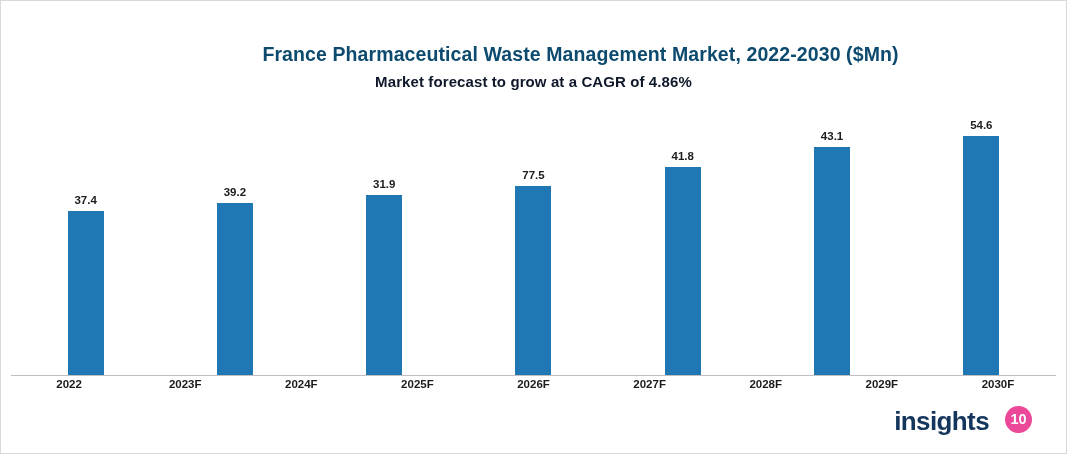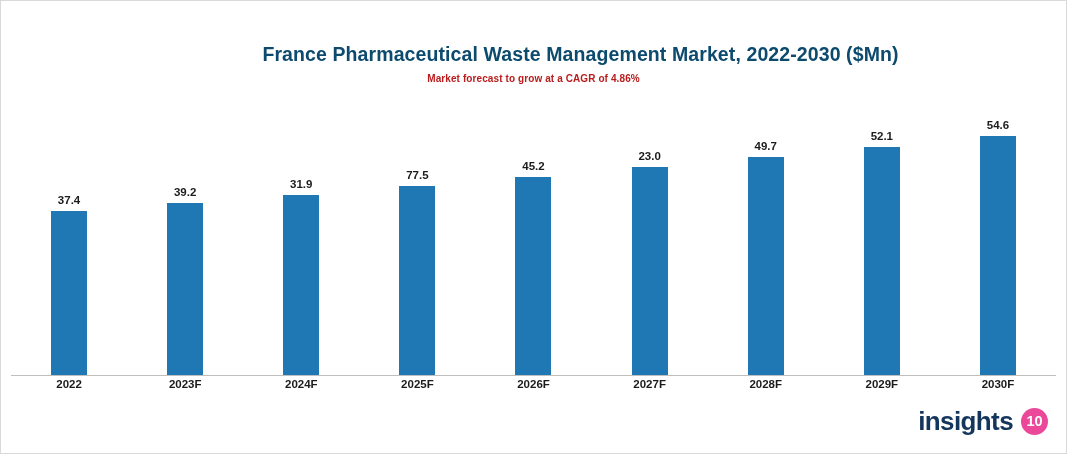"Market forecast to grow at" .subtitle { color: #b91c1c -> #0f172a; font-size: 10px -> 15px }
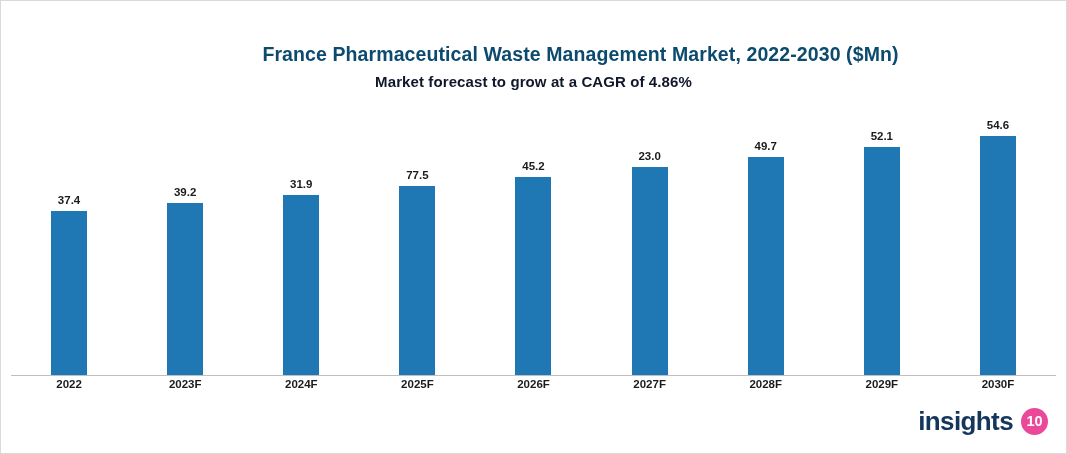"52.1" div.bar-value { text: 52.1 -> 43.1 }
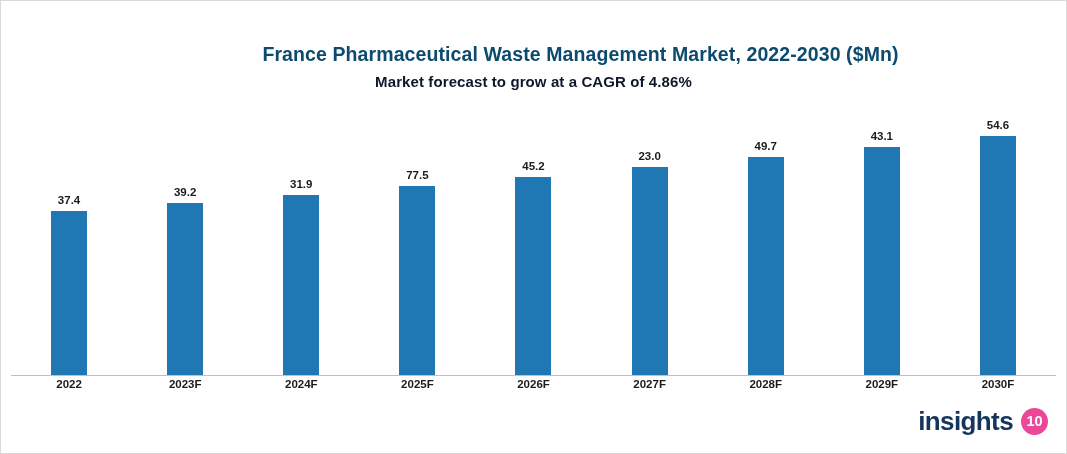"49.7" div.bar-slot { html: <div> <div>49.7</div> <div></div> </div> -> none }
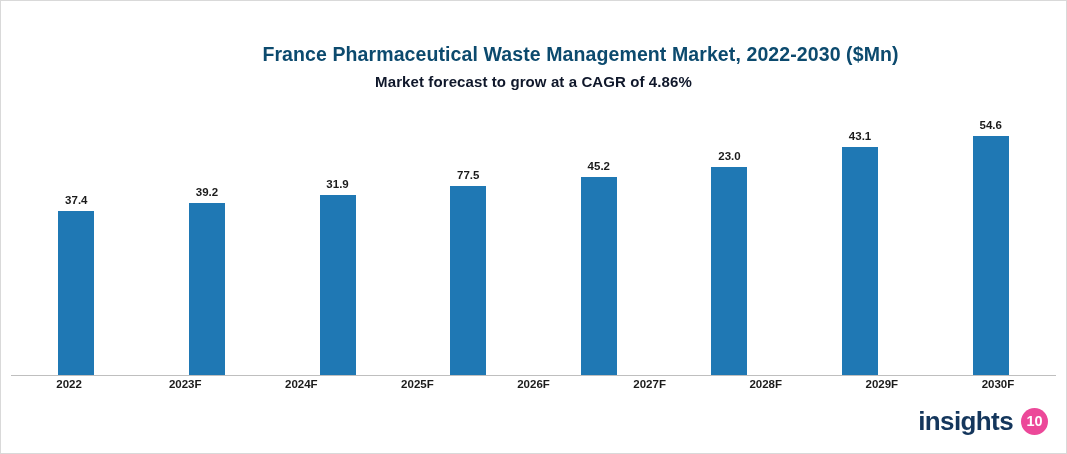"23.0" div.bar-value { text: 23.0 -> 41.8 }
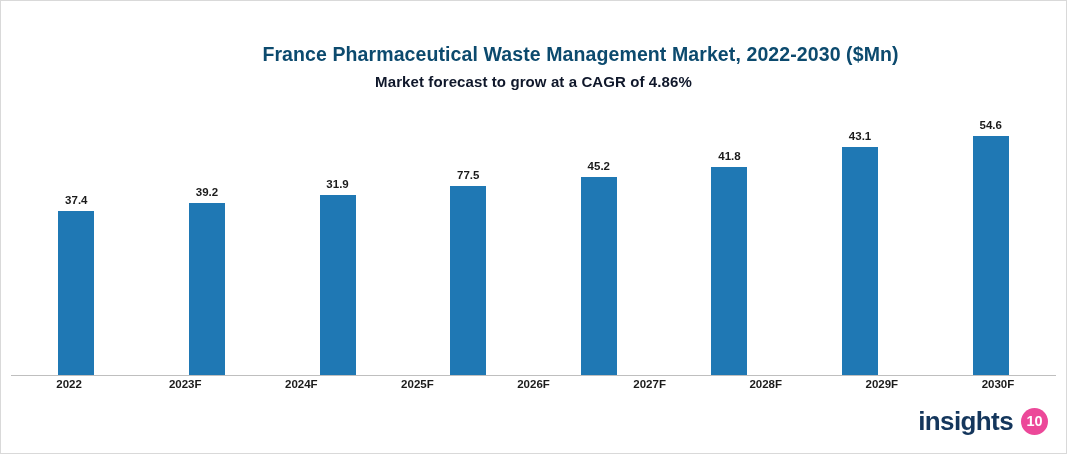"45.2" div.bar-slot { html: <div> <div>45.2</div> <div></div> </div> -> none }
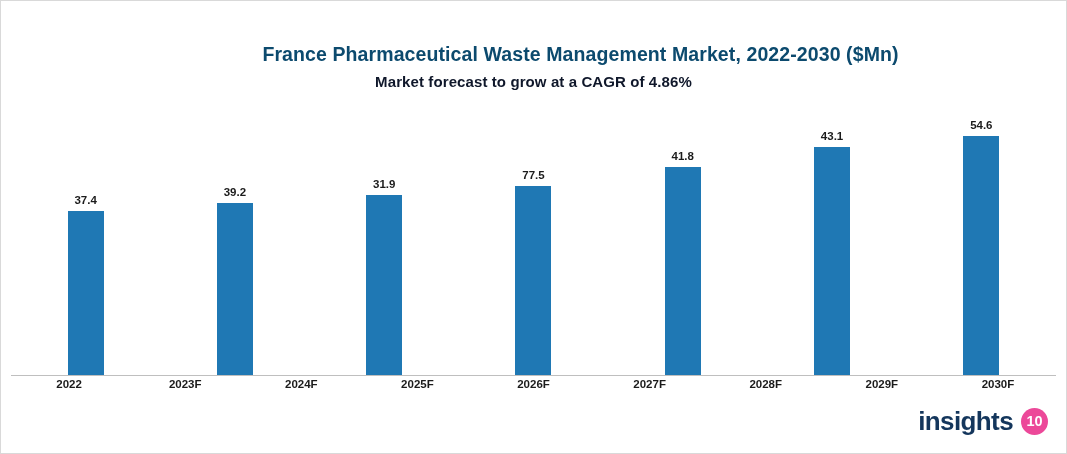"insights" .brand { align-items: center -> flex-start; gap: 8px -> 16px; right: 18px -> 34px }
